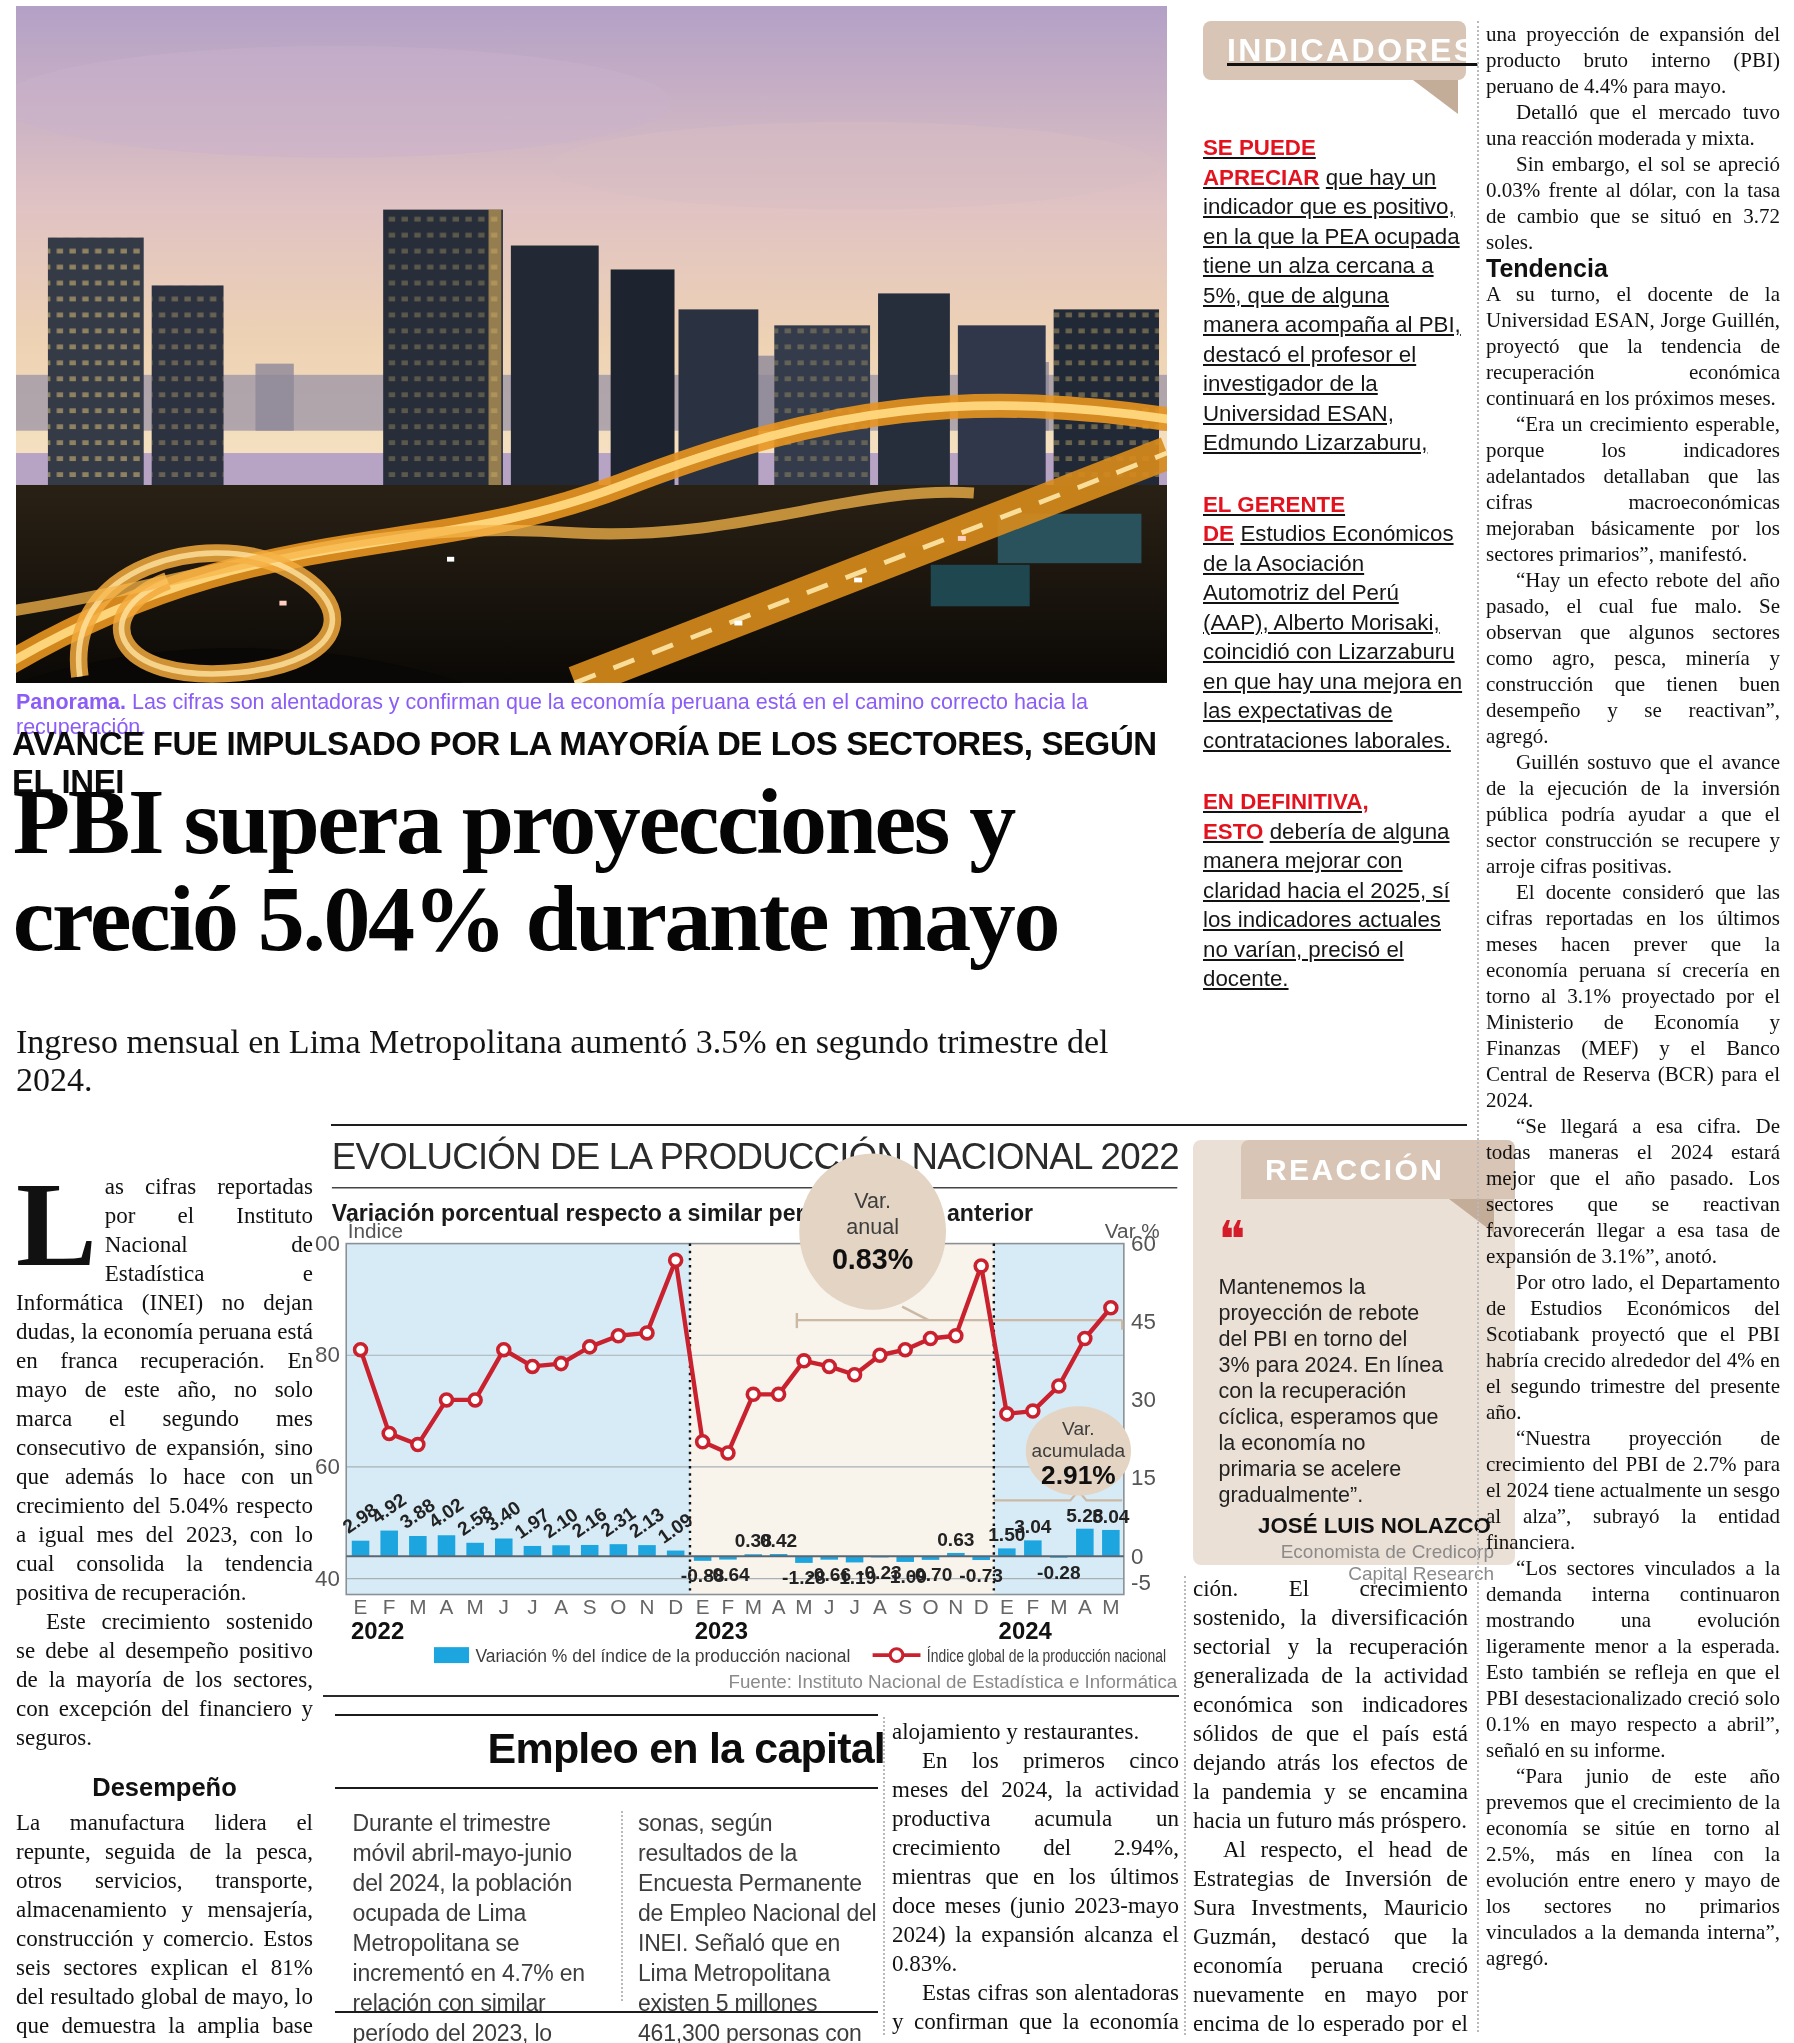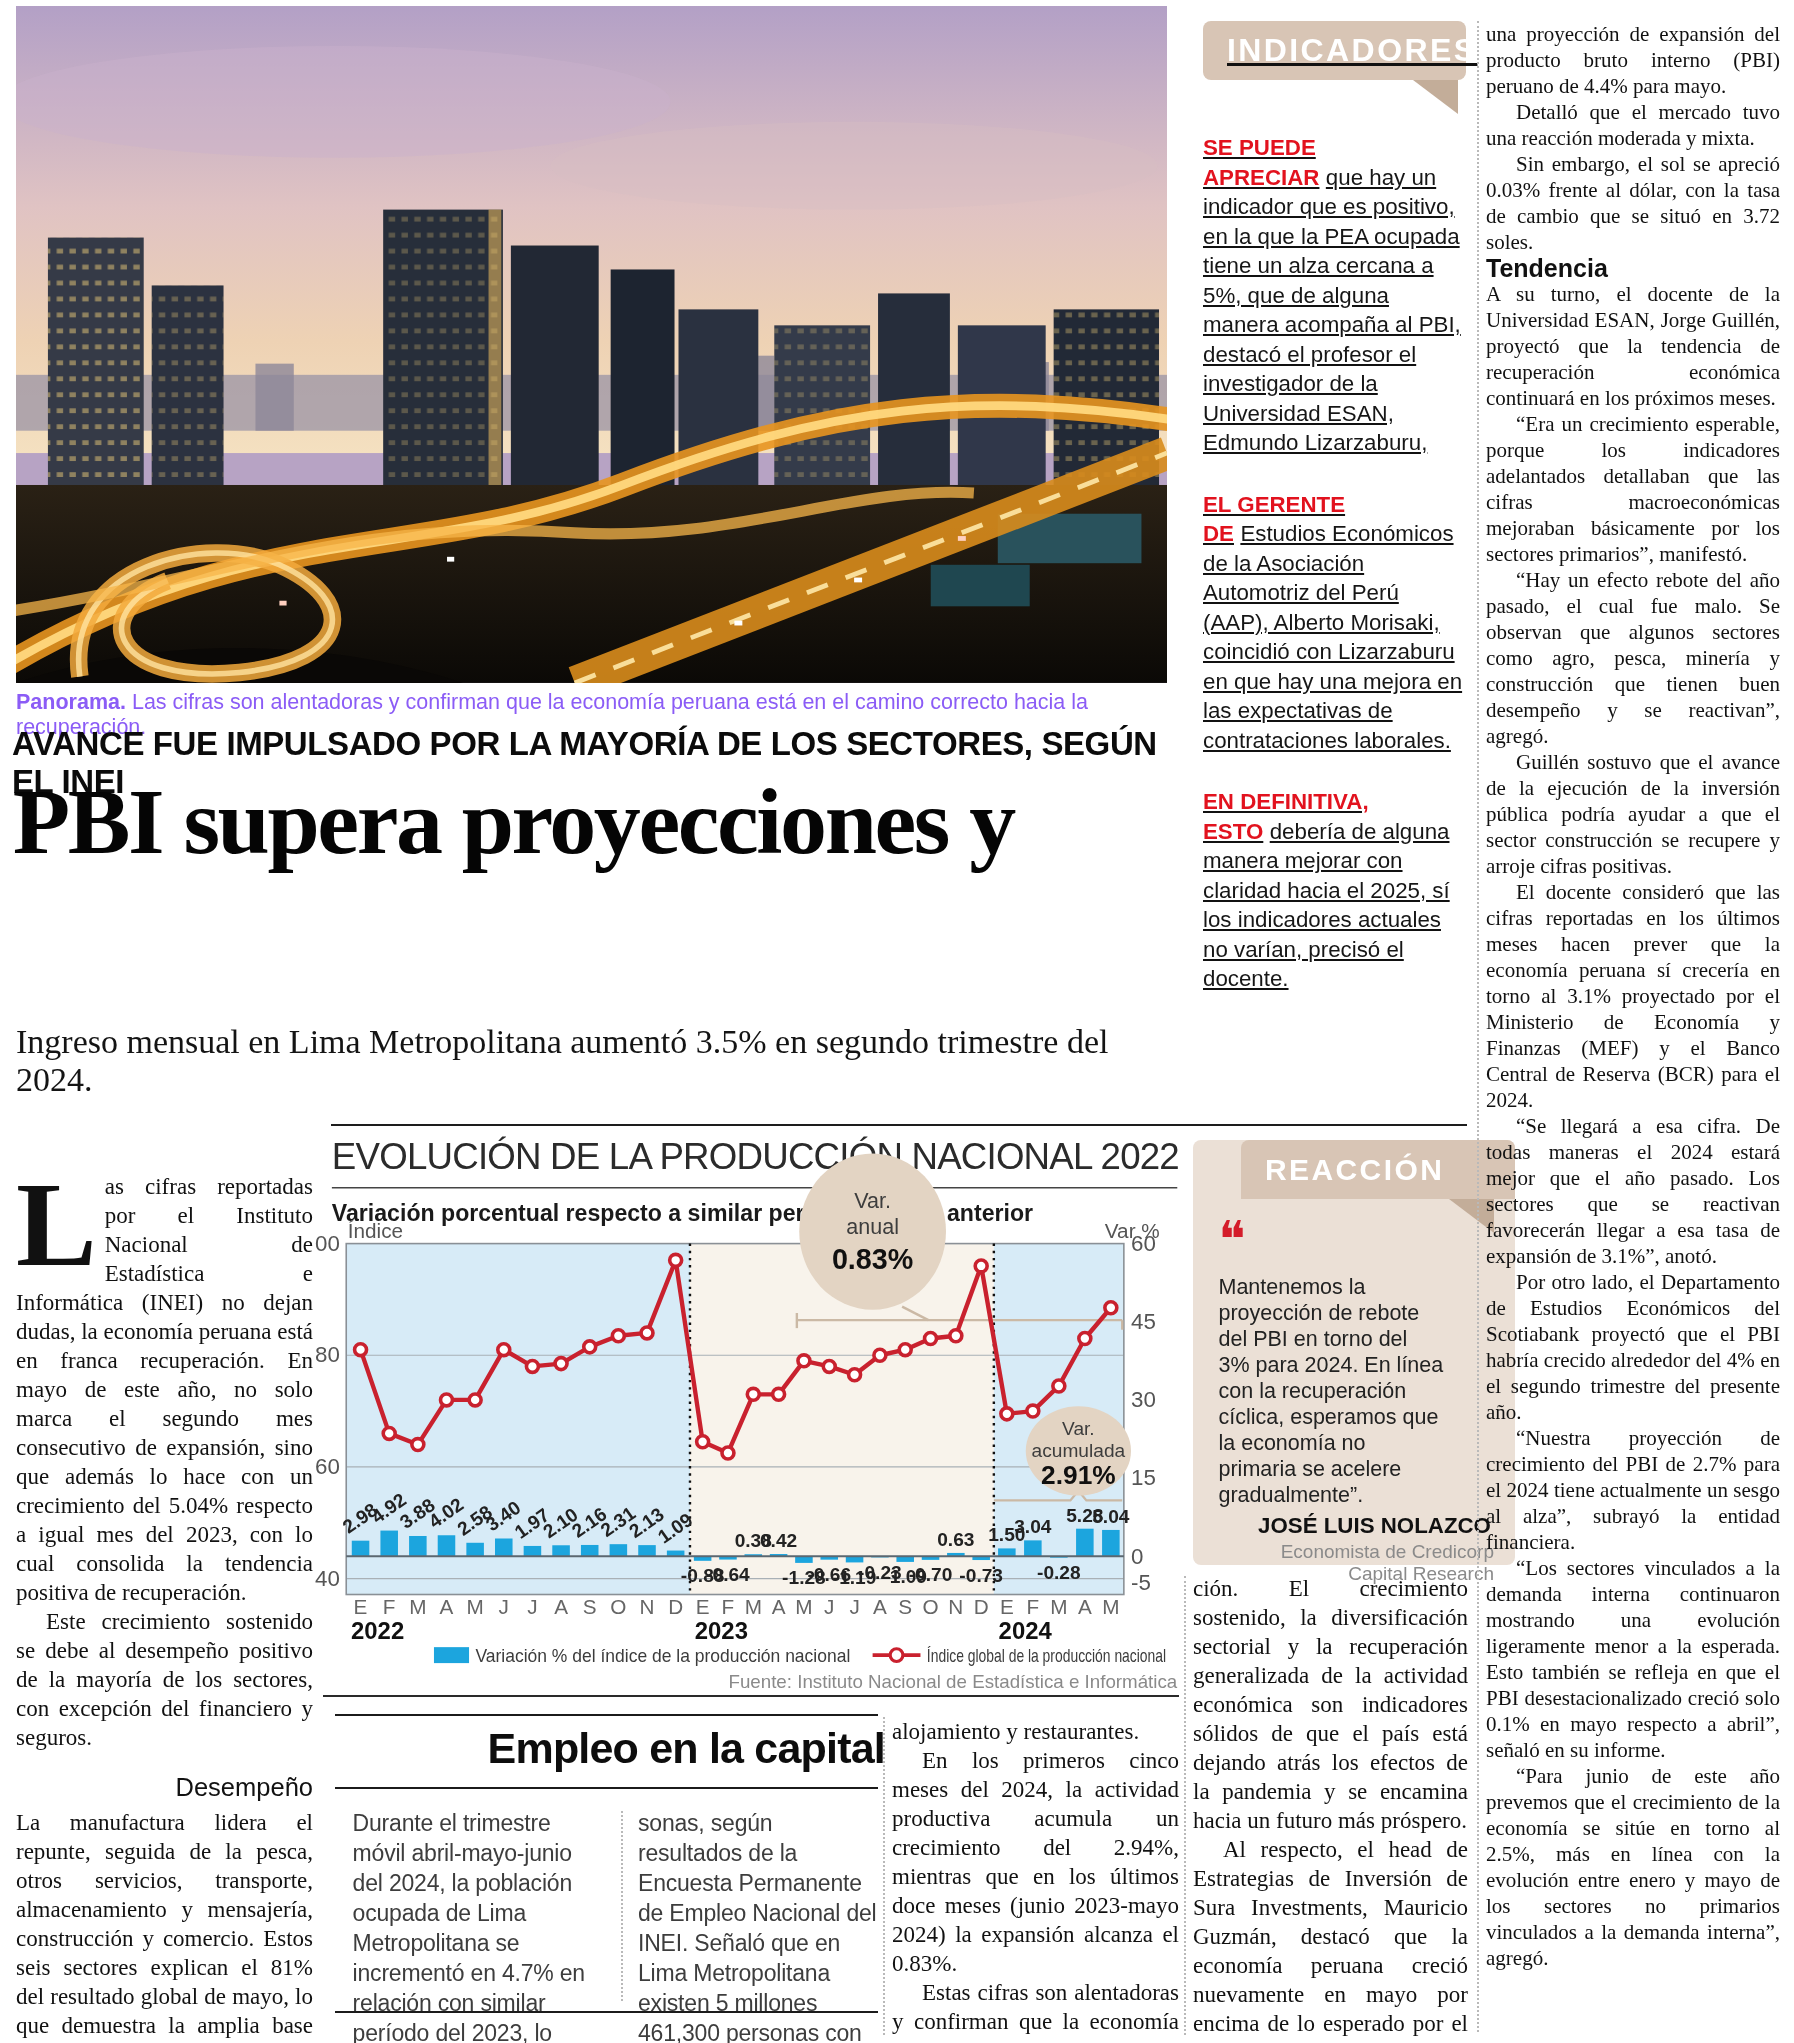"creció 5.04% durante mayo" span { html: none -> <span>creció 5.04% durante mayo</span> }
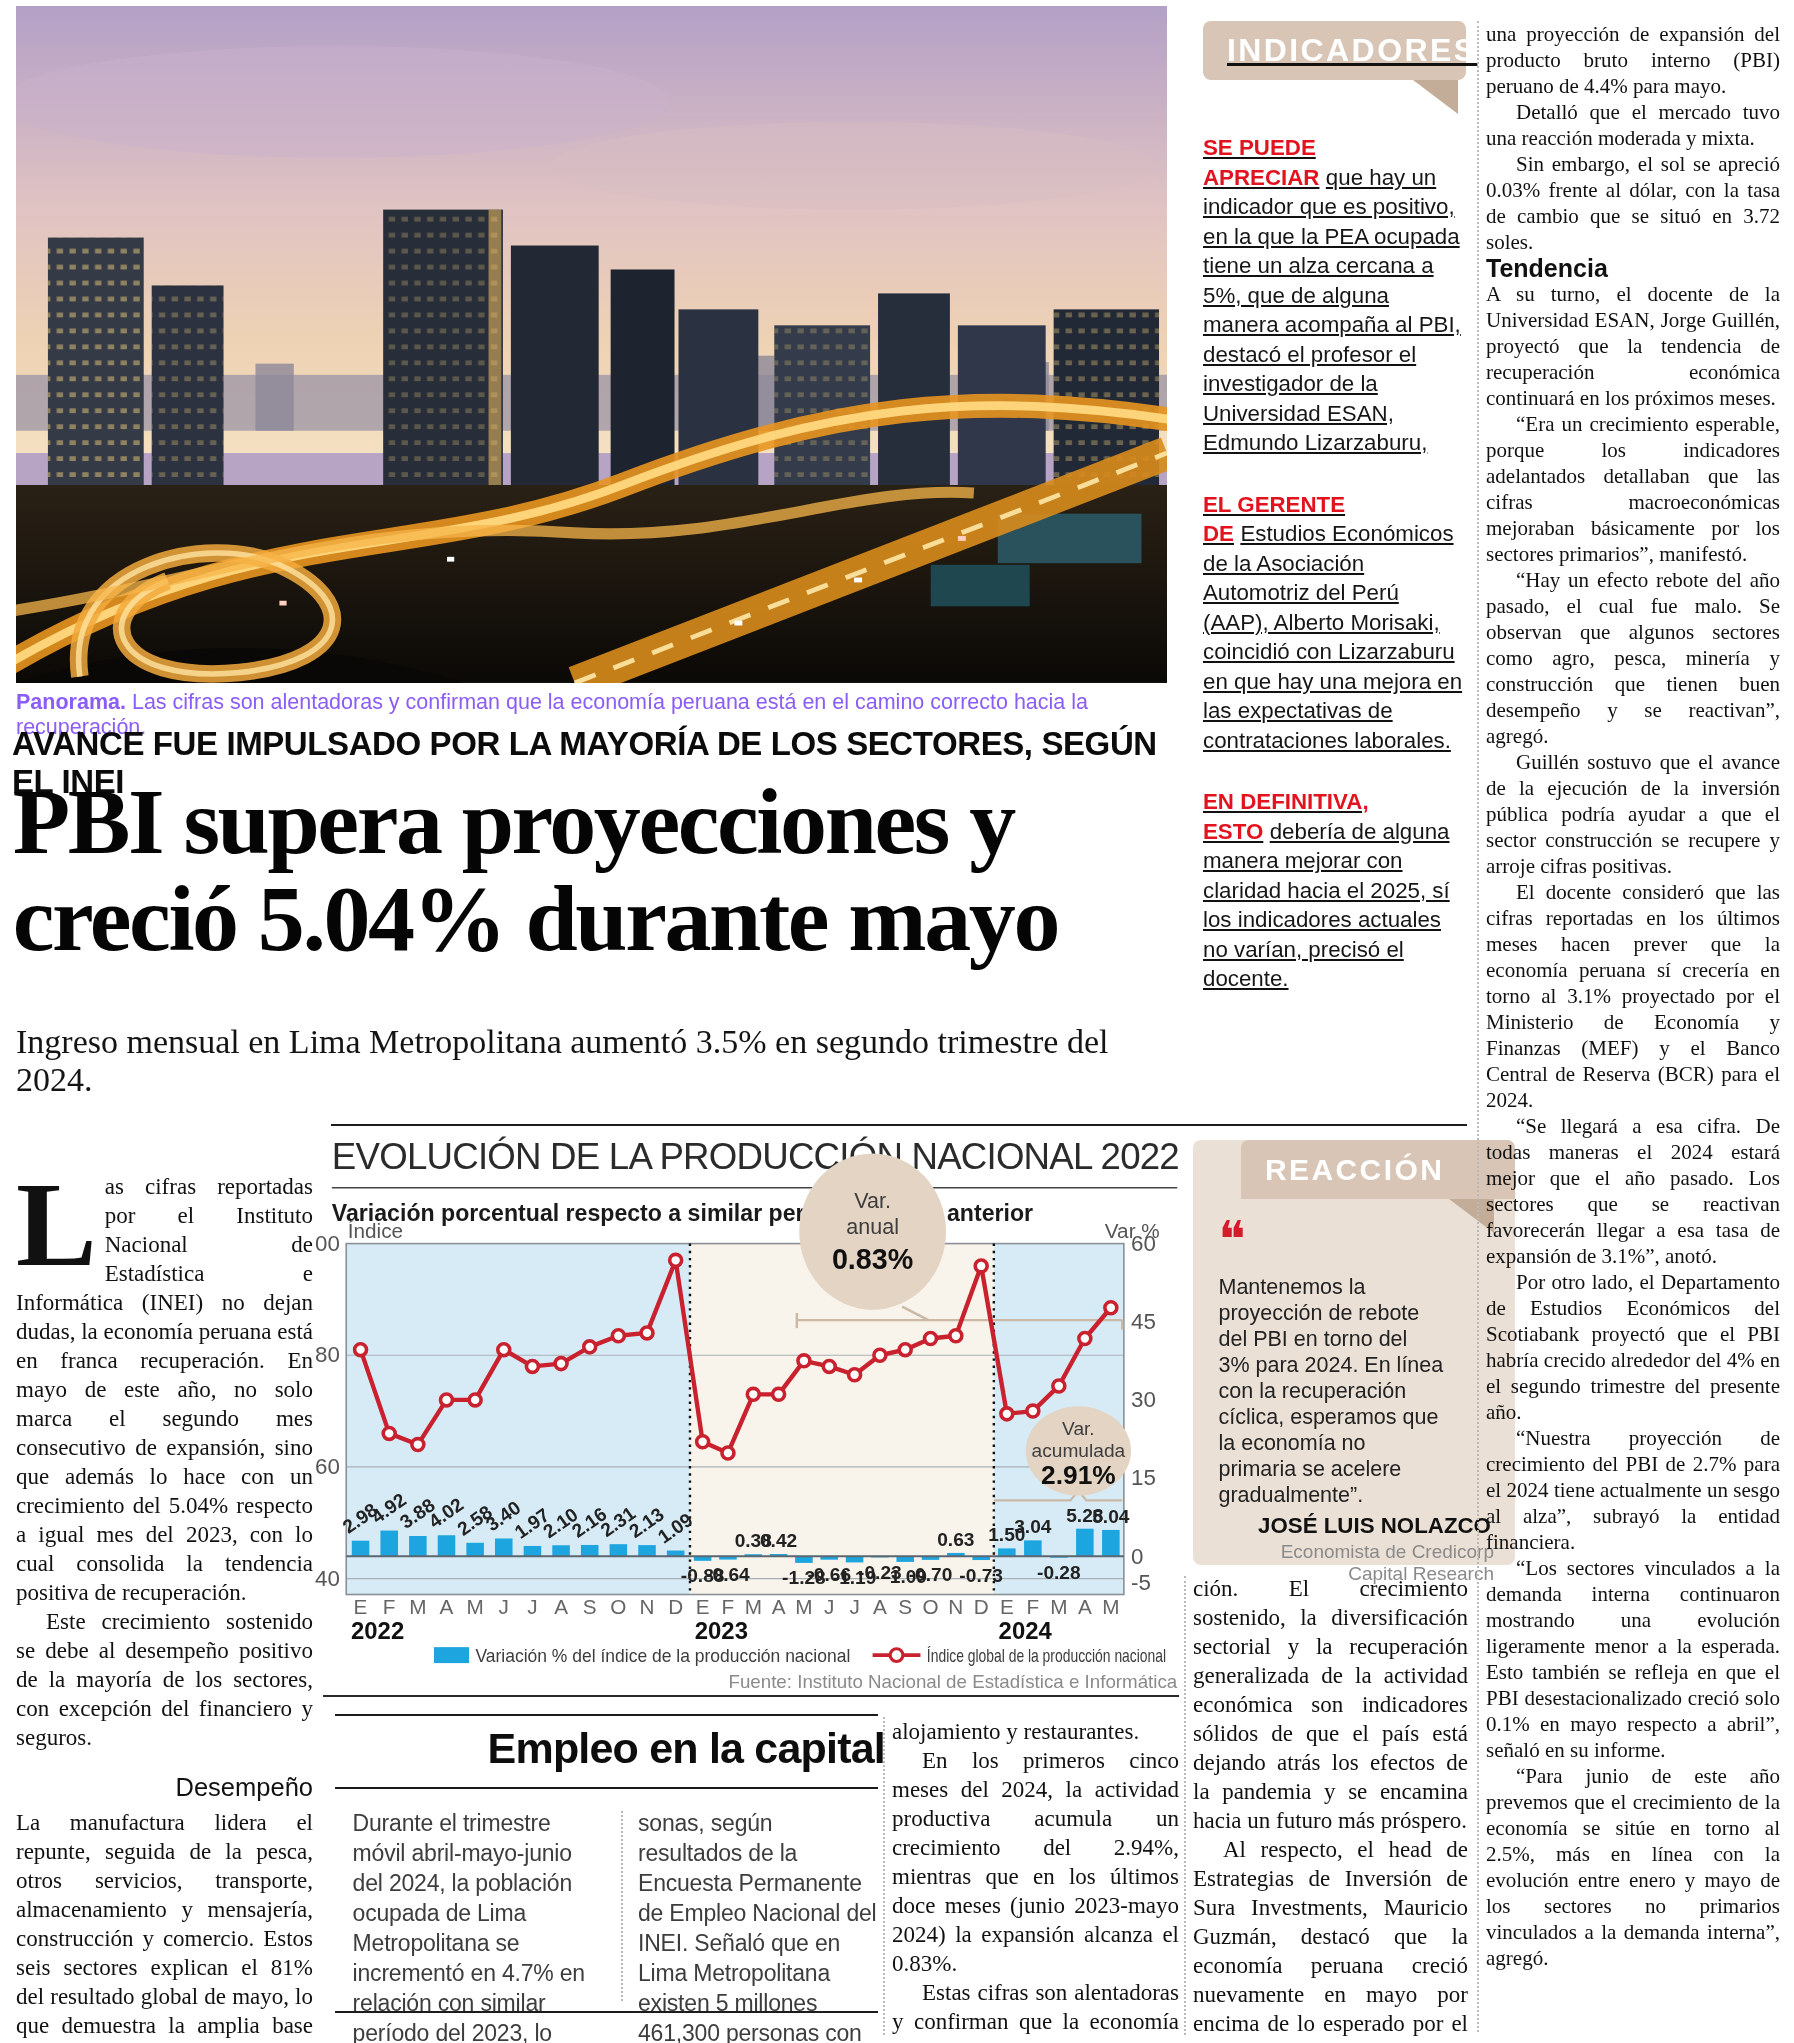"Desempeño" .colsub { font-weight: normal -> bold; text-align: right -> center }
